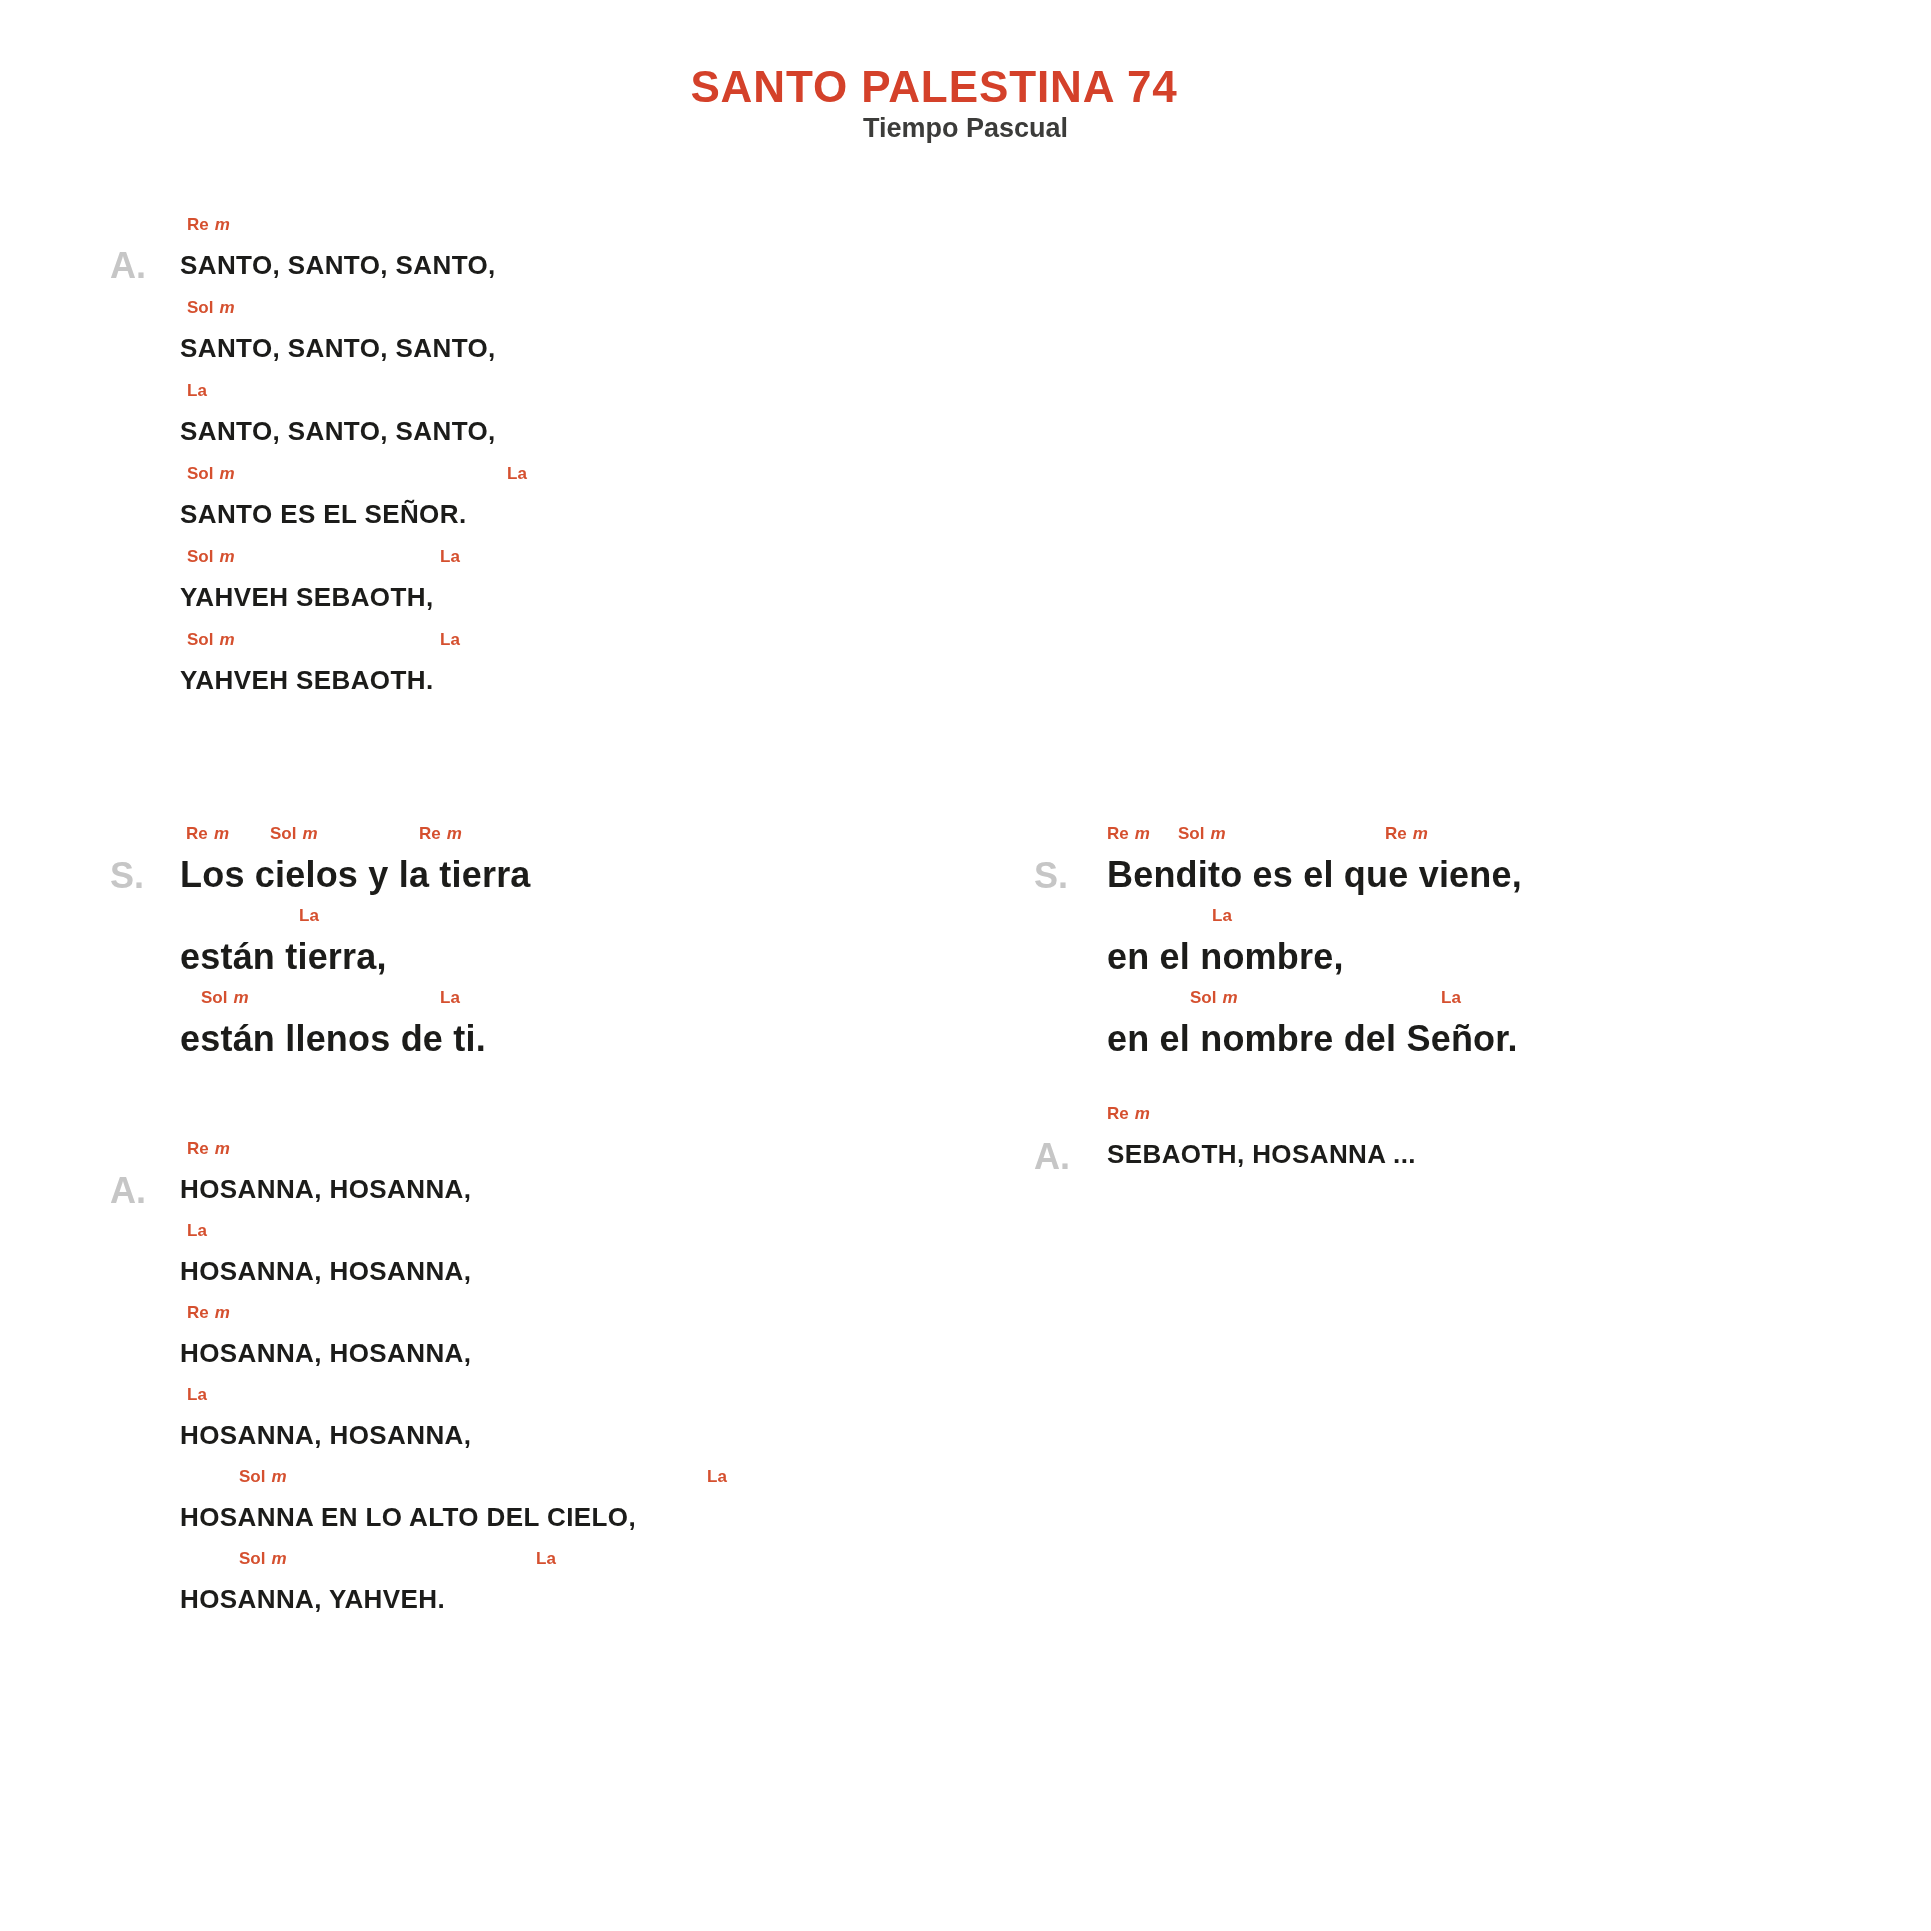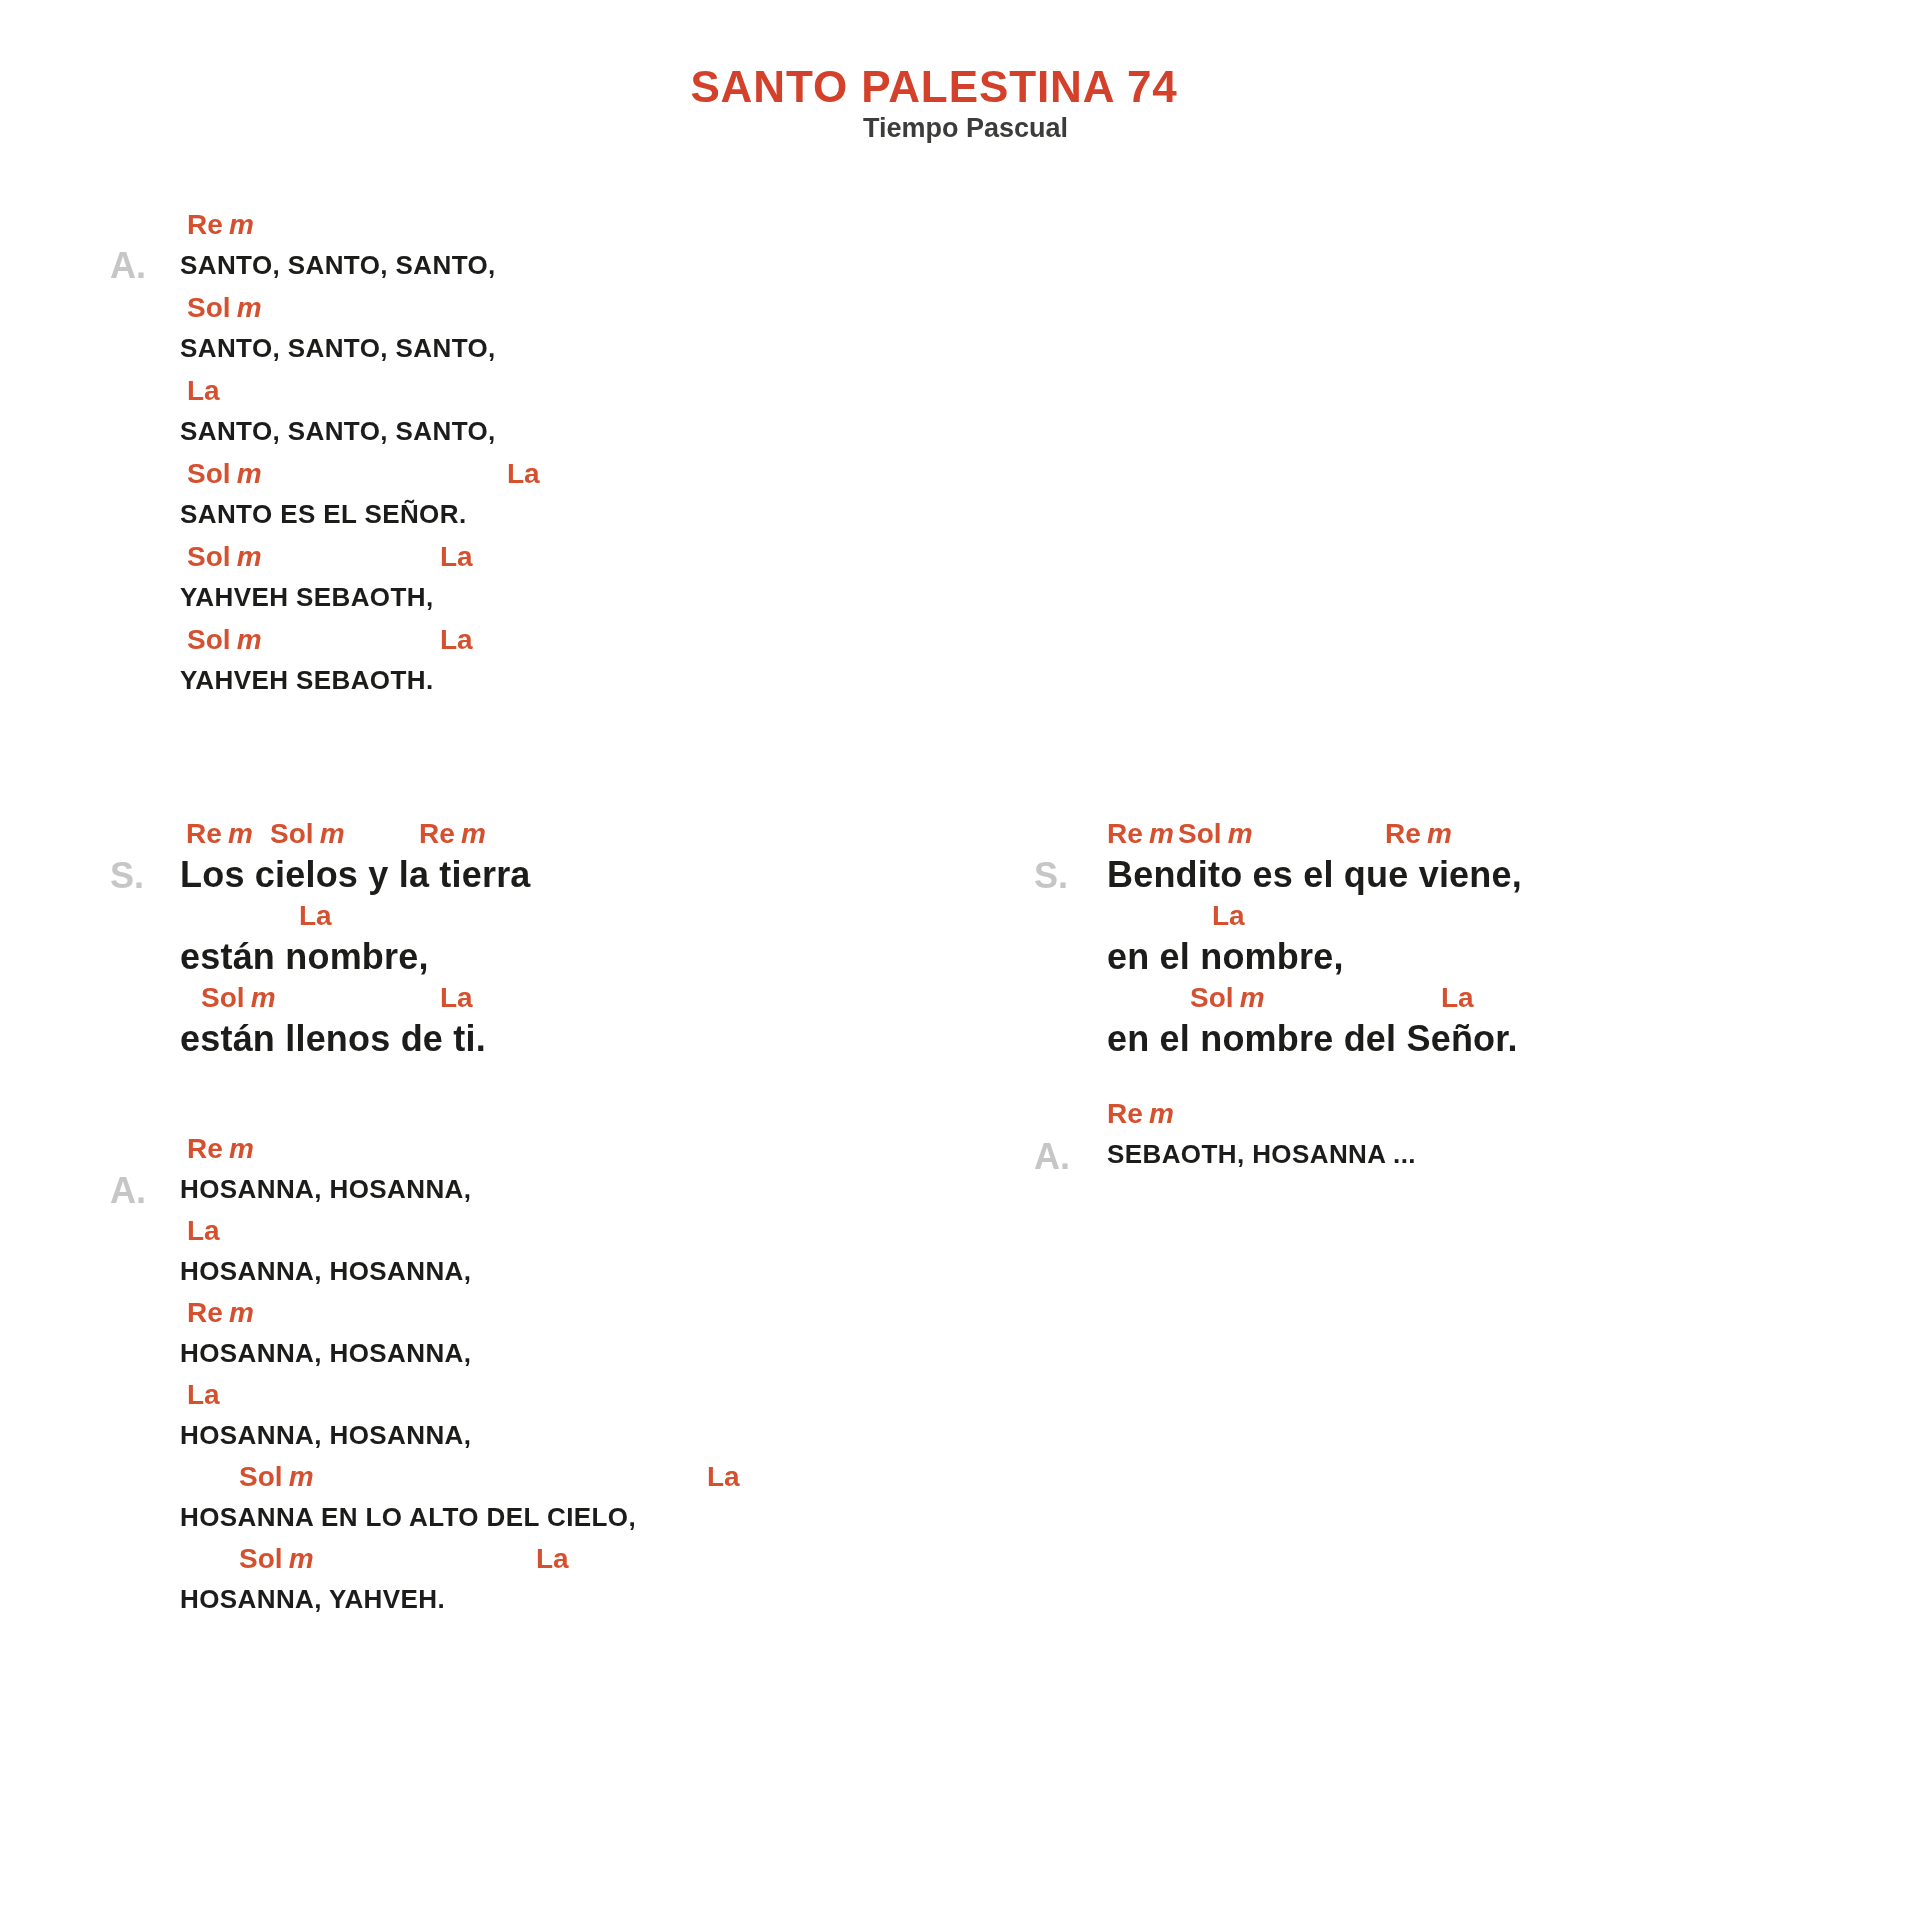"Re m" .chord { font-size: 28px -> 17px }
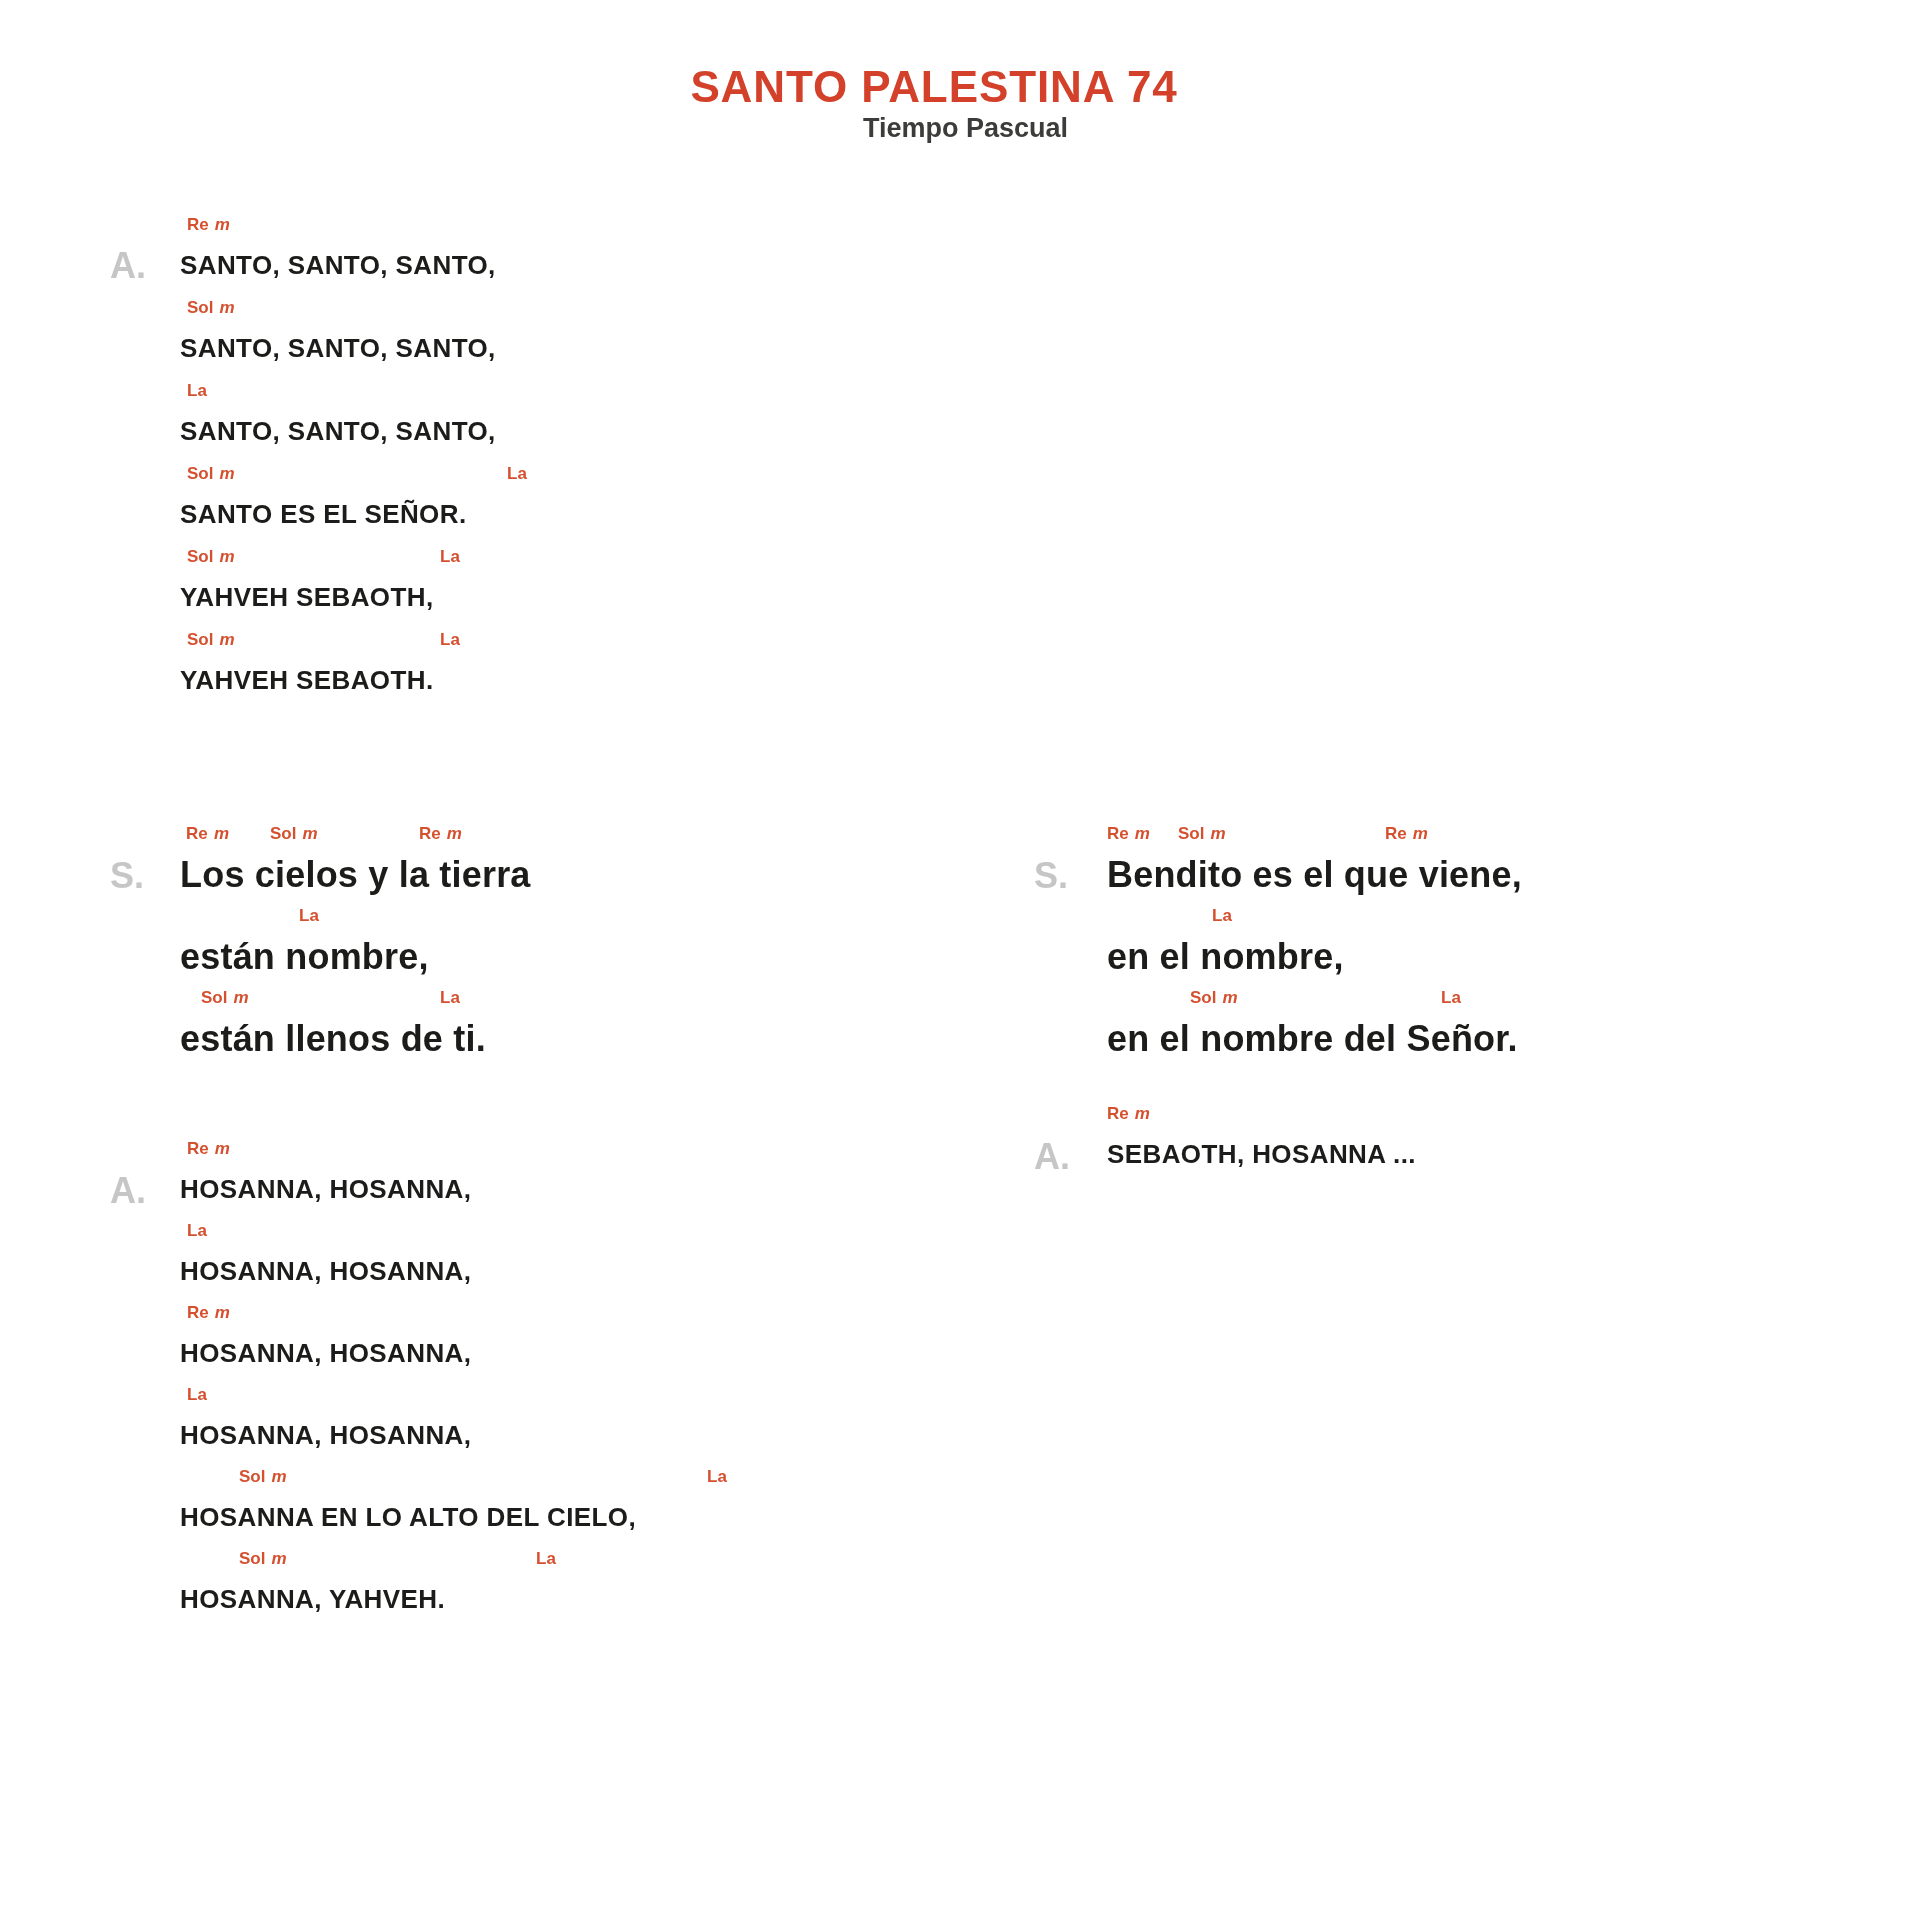"están nombre," div.lyric { text: nombre -> tierra }
